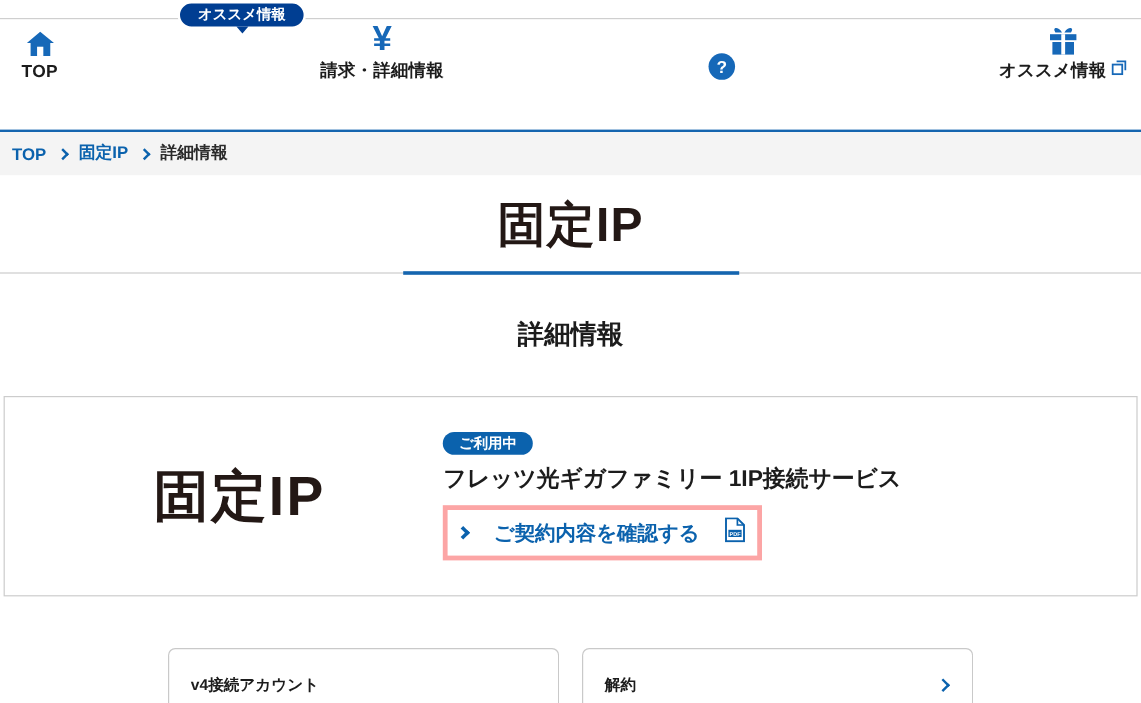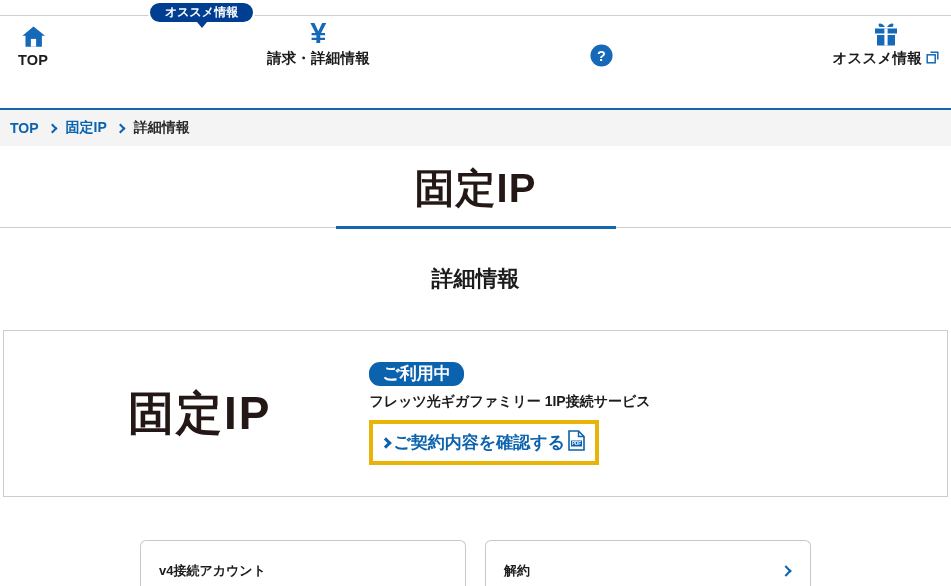"ご利用中" .status-badge { font-size: 17px -> 12px }
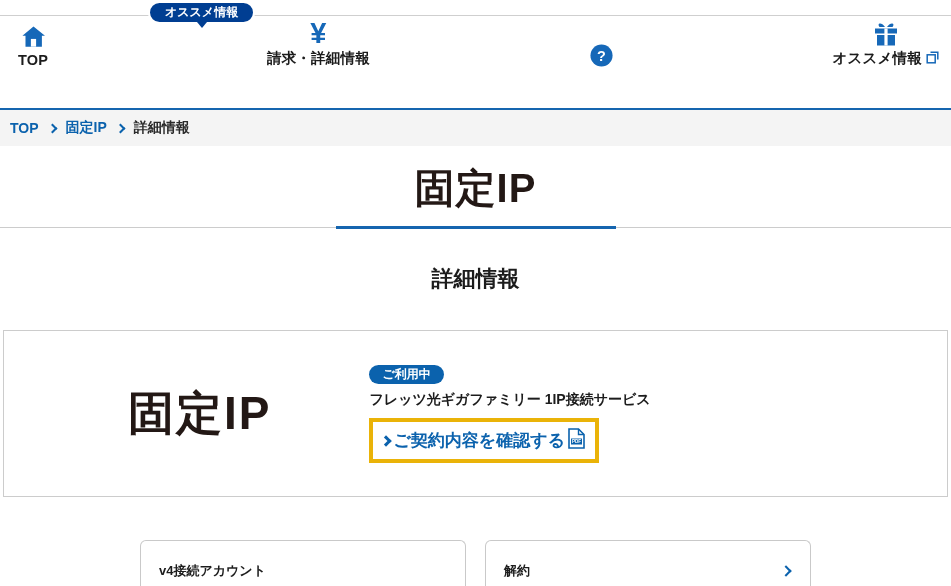"フレッツ光ギガファミリー 1IP接続サービス" .plan-name { font-size: 14px -> 19px }
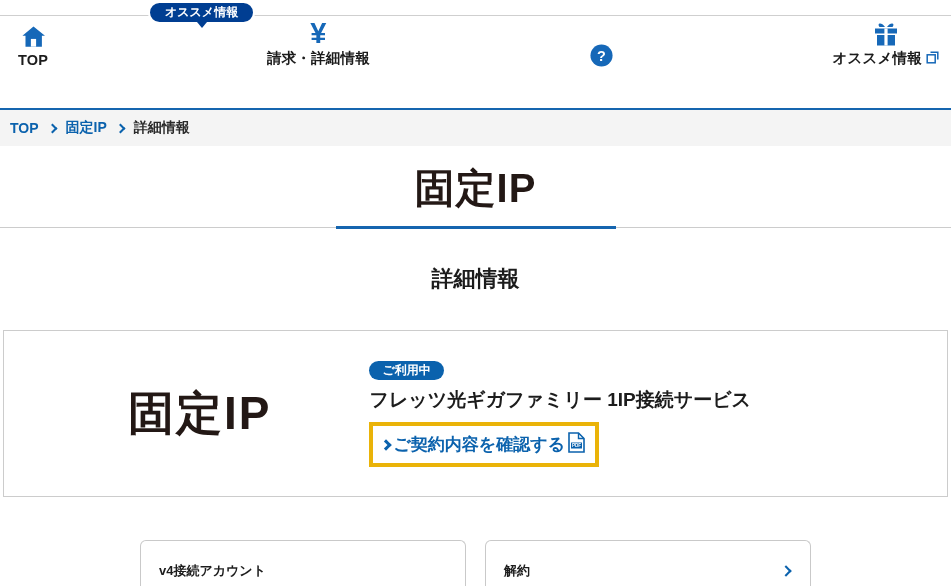"ご契約内容を確認する" .contract-link { border: 4px solid #eab308 -> 4px solid #fca5a5; gap: 3px -> 21px }
